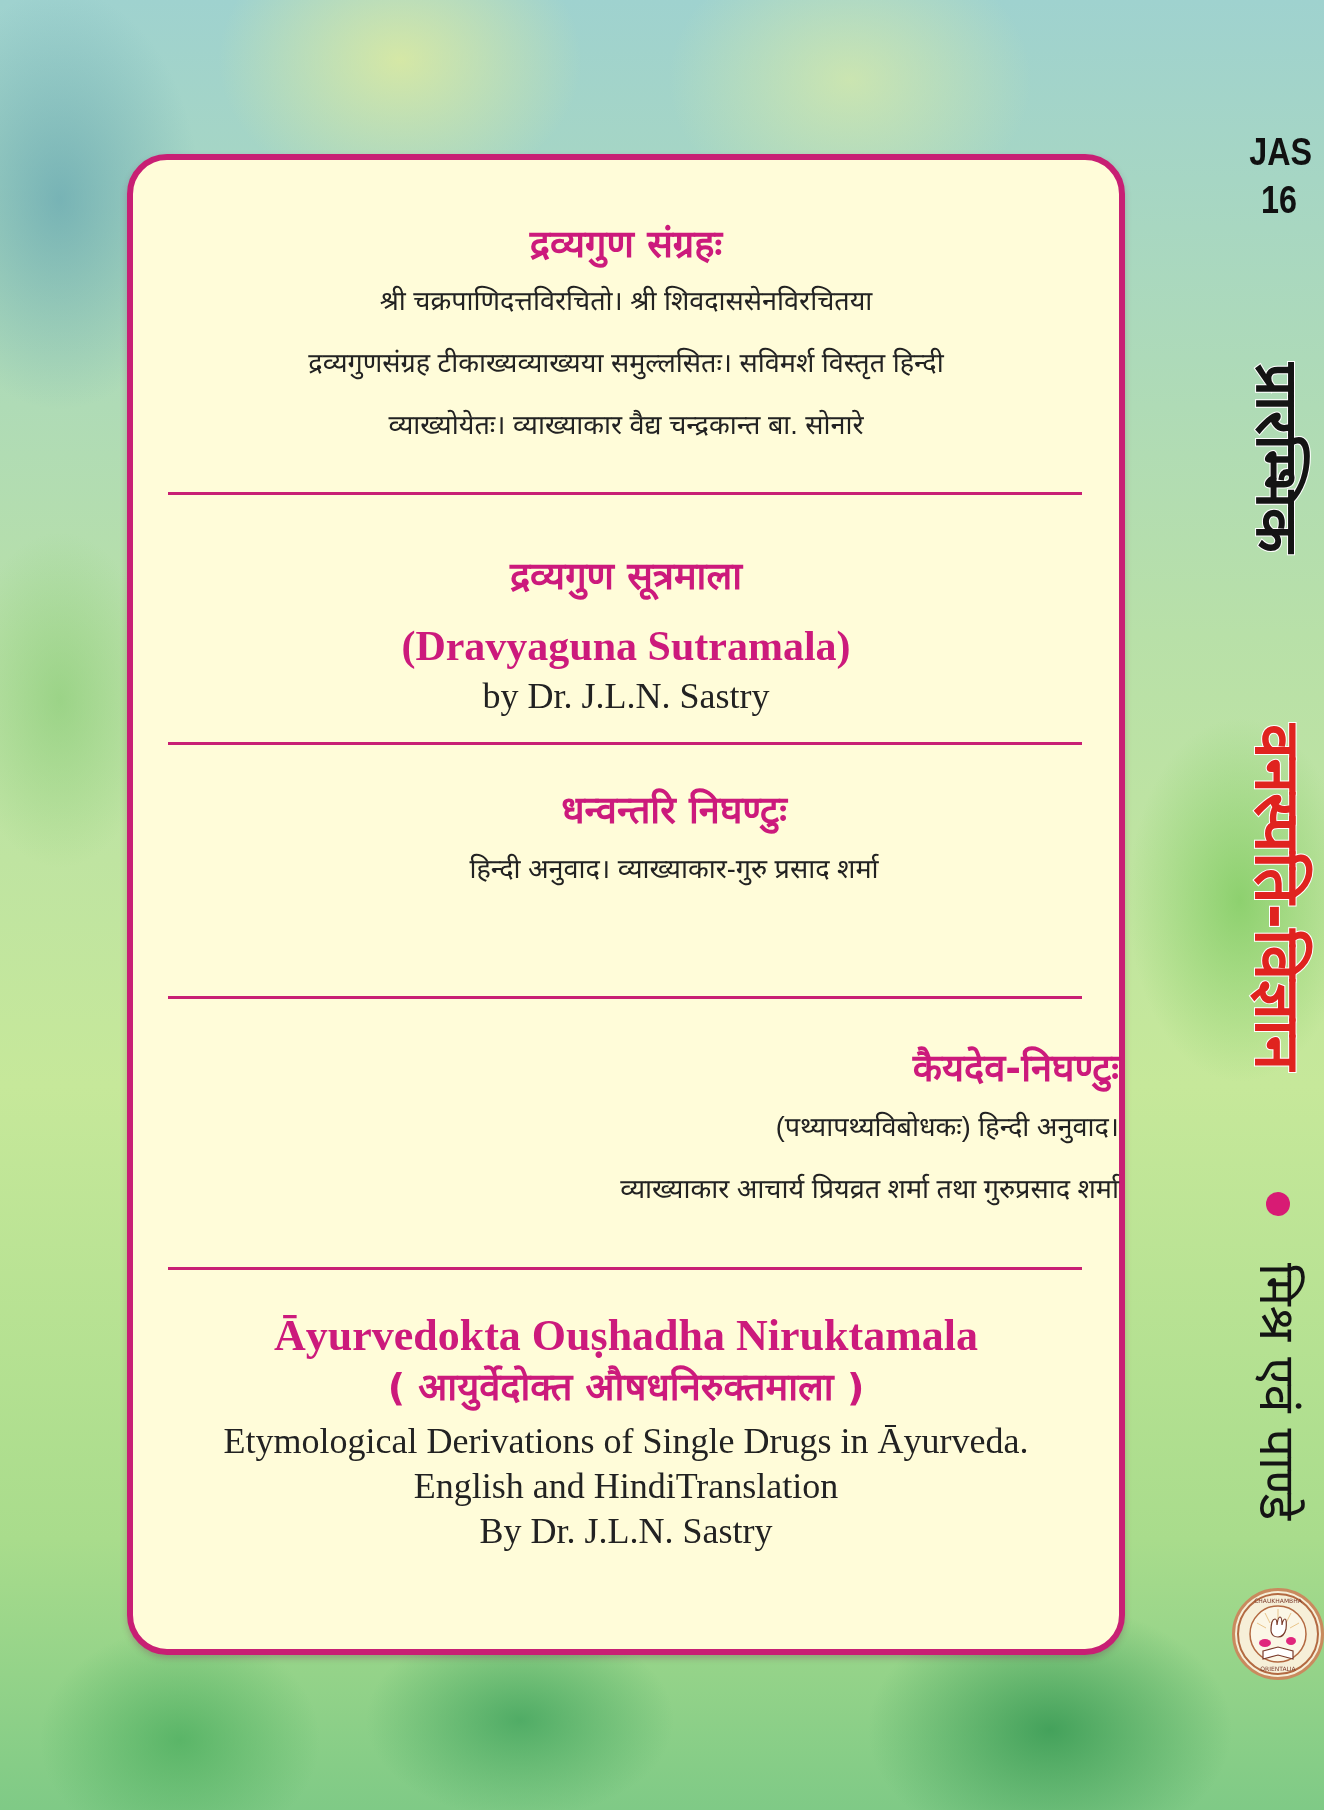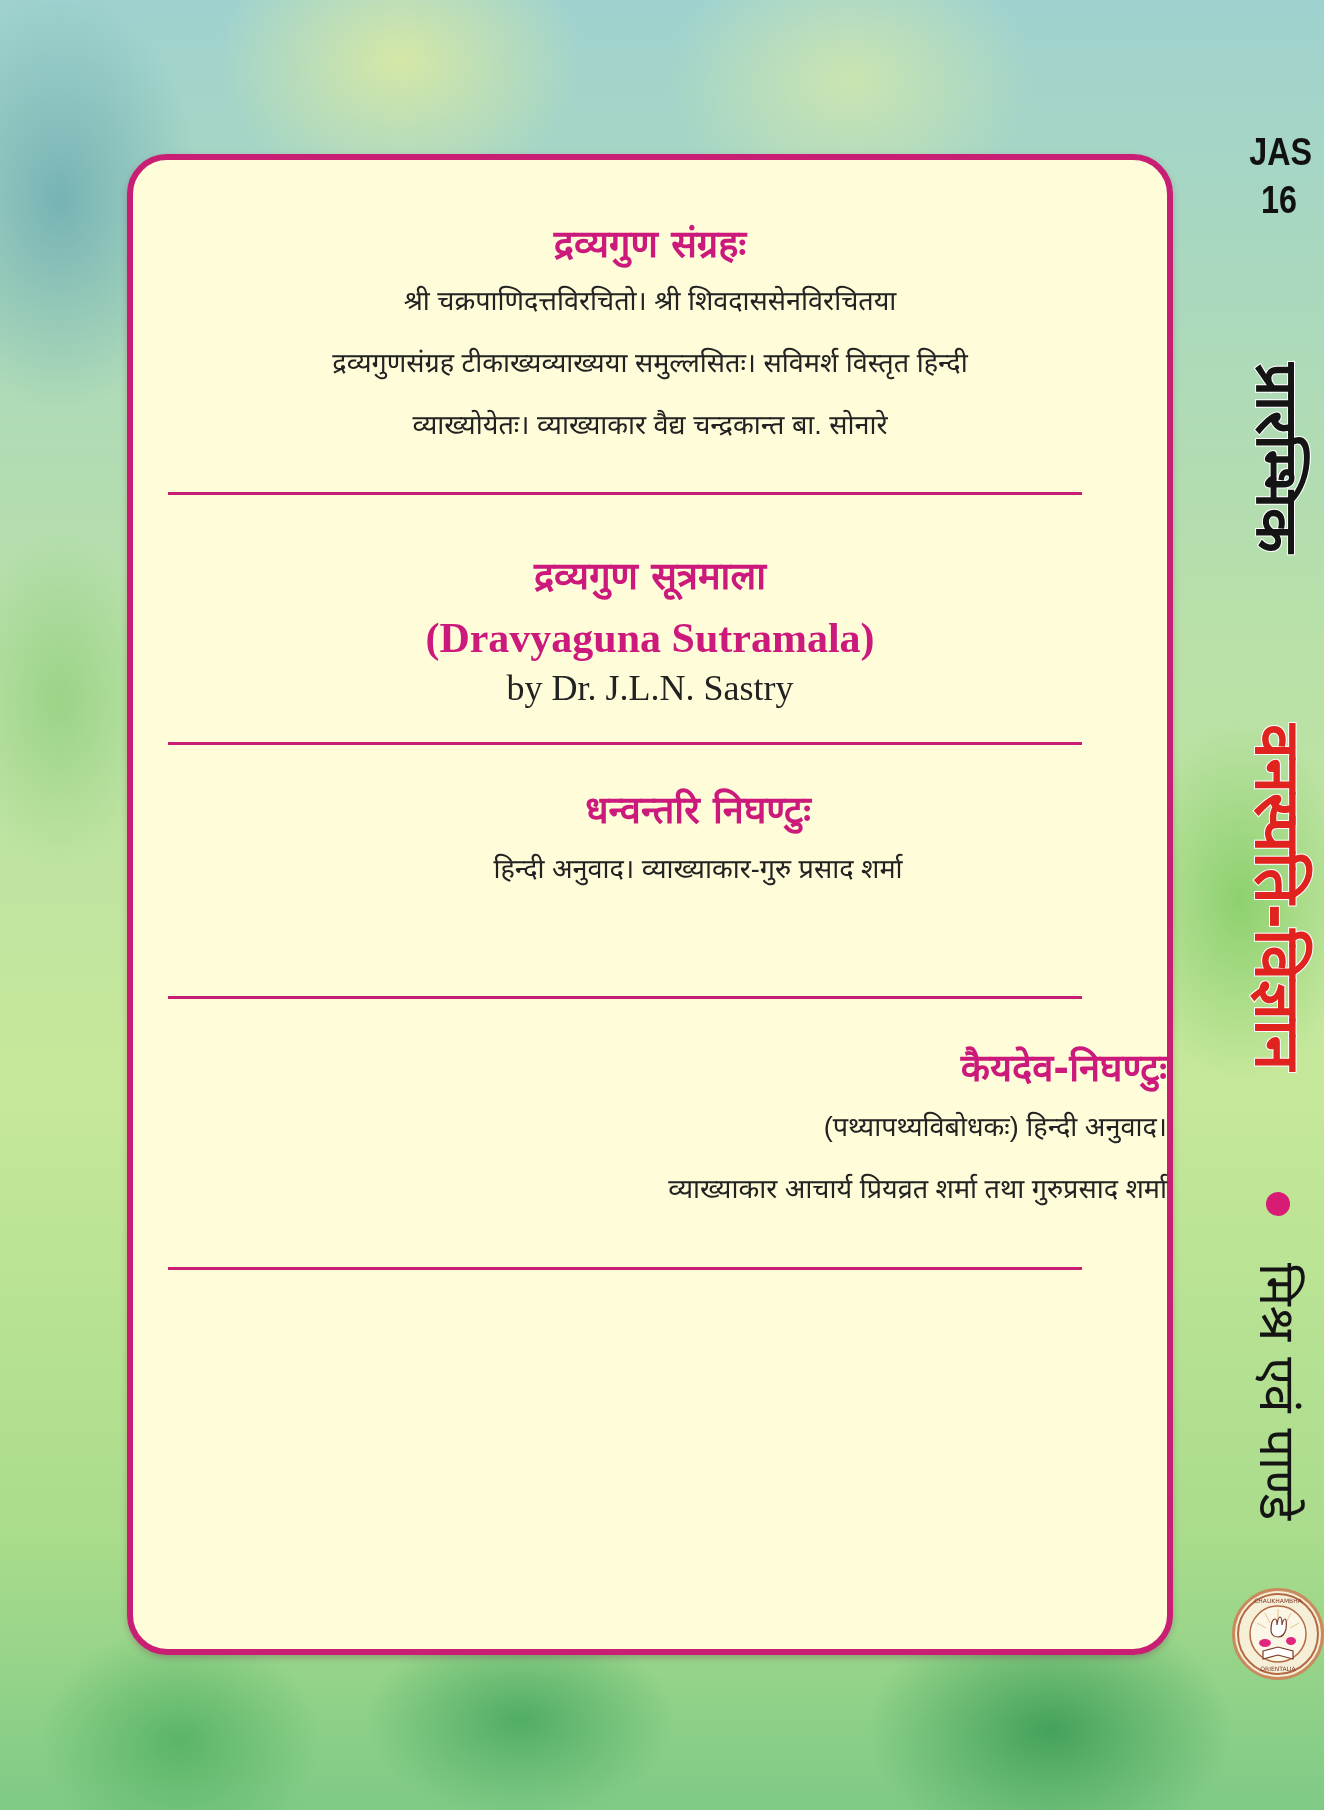"द्रव्यगुण संग्रहः" .card { padding-left: 48px -> none }
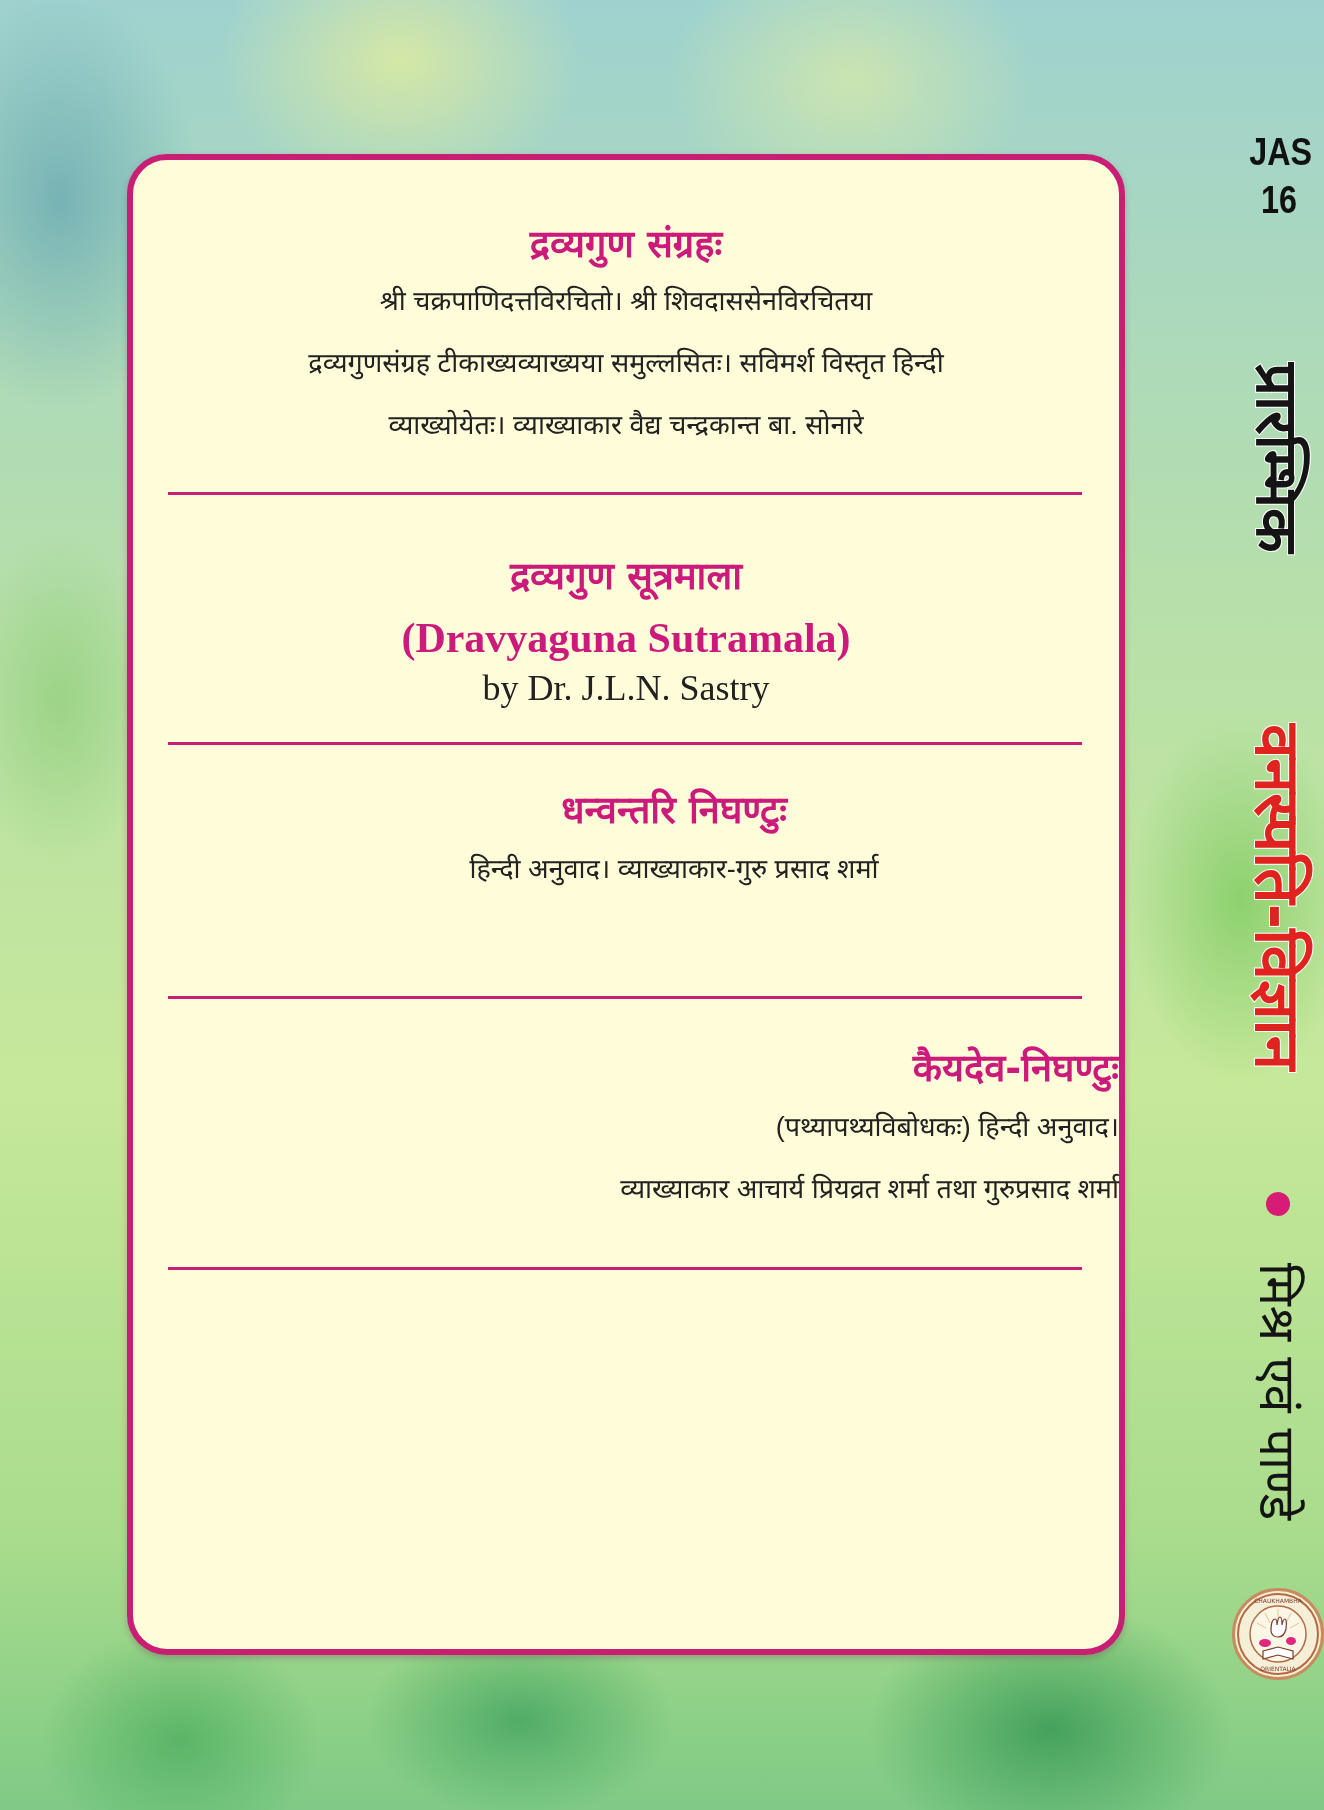"(Dravyaguna Sutramala)" div.title-en { margin-top: 12px -> 20px }
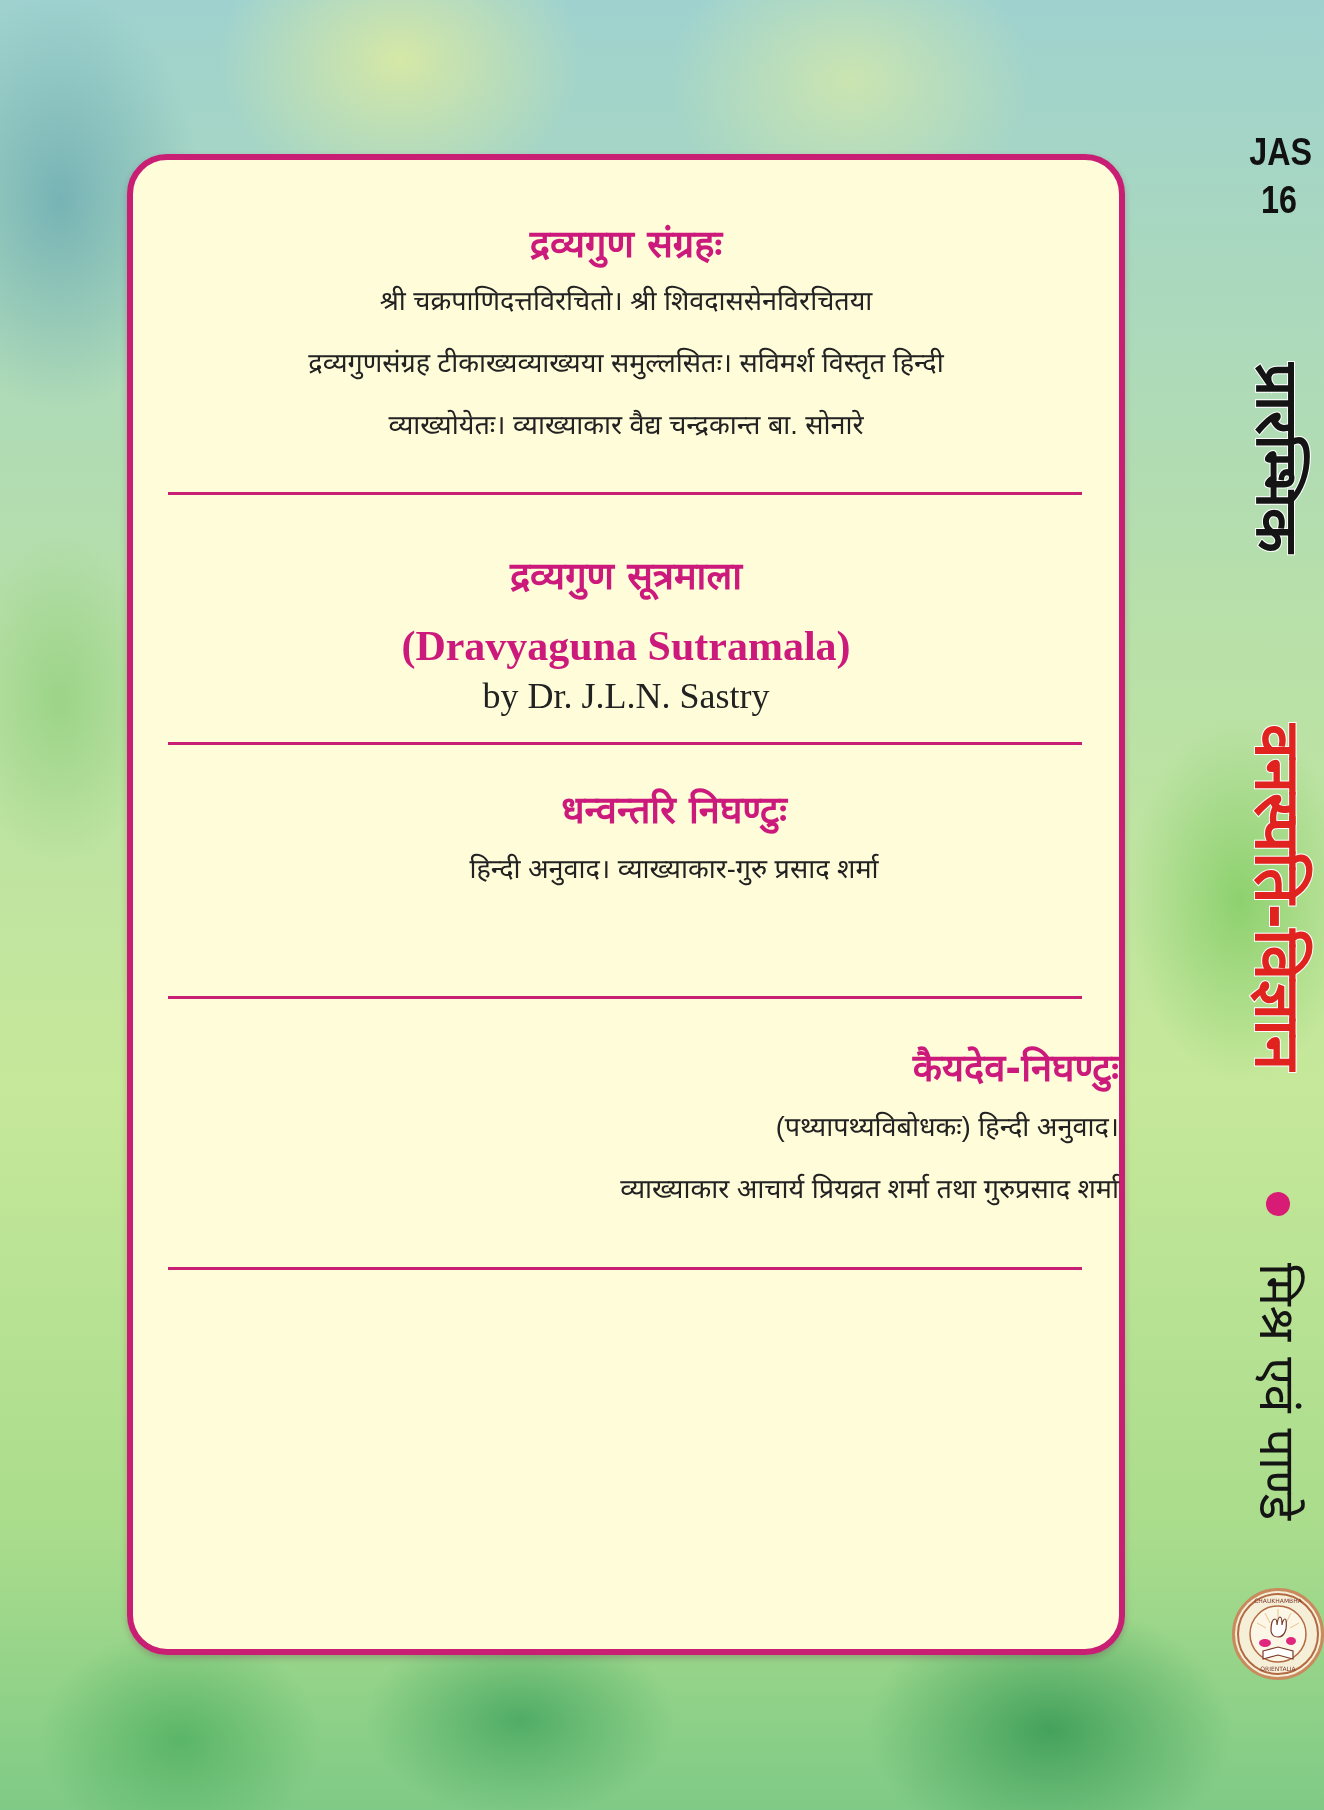"Āyurvedokta Ouṣhadha Niruktamala" div.section { html: none -> <div> <div>Āyurvedokta Ouṣhadha Niruktamala</div> <div>( आयुर्वेदोक्त औषधनिरुक्तमाला )</div> <div> <div>Etymological Derivations of Single Drugs in Āyurveda.</div> <div>English and HindiTranslation</div> <div>By Dr. J.L.N. Sastry</div> </div> </div> }
